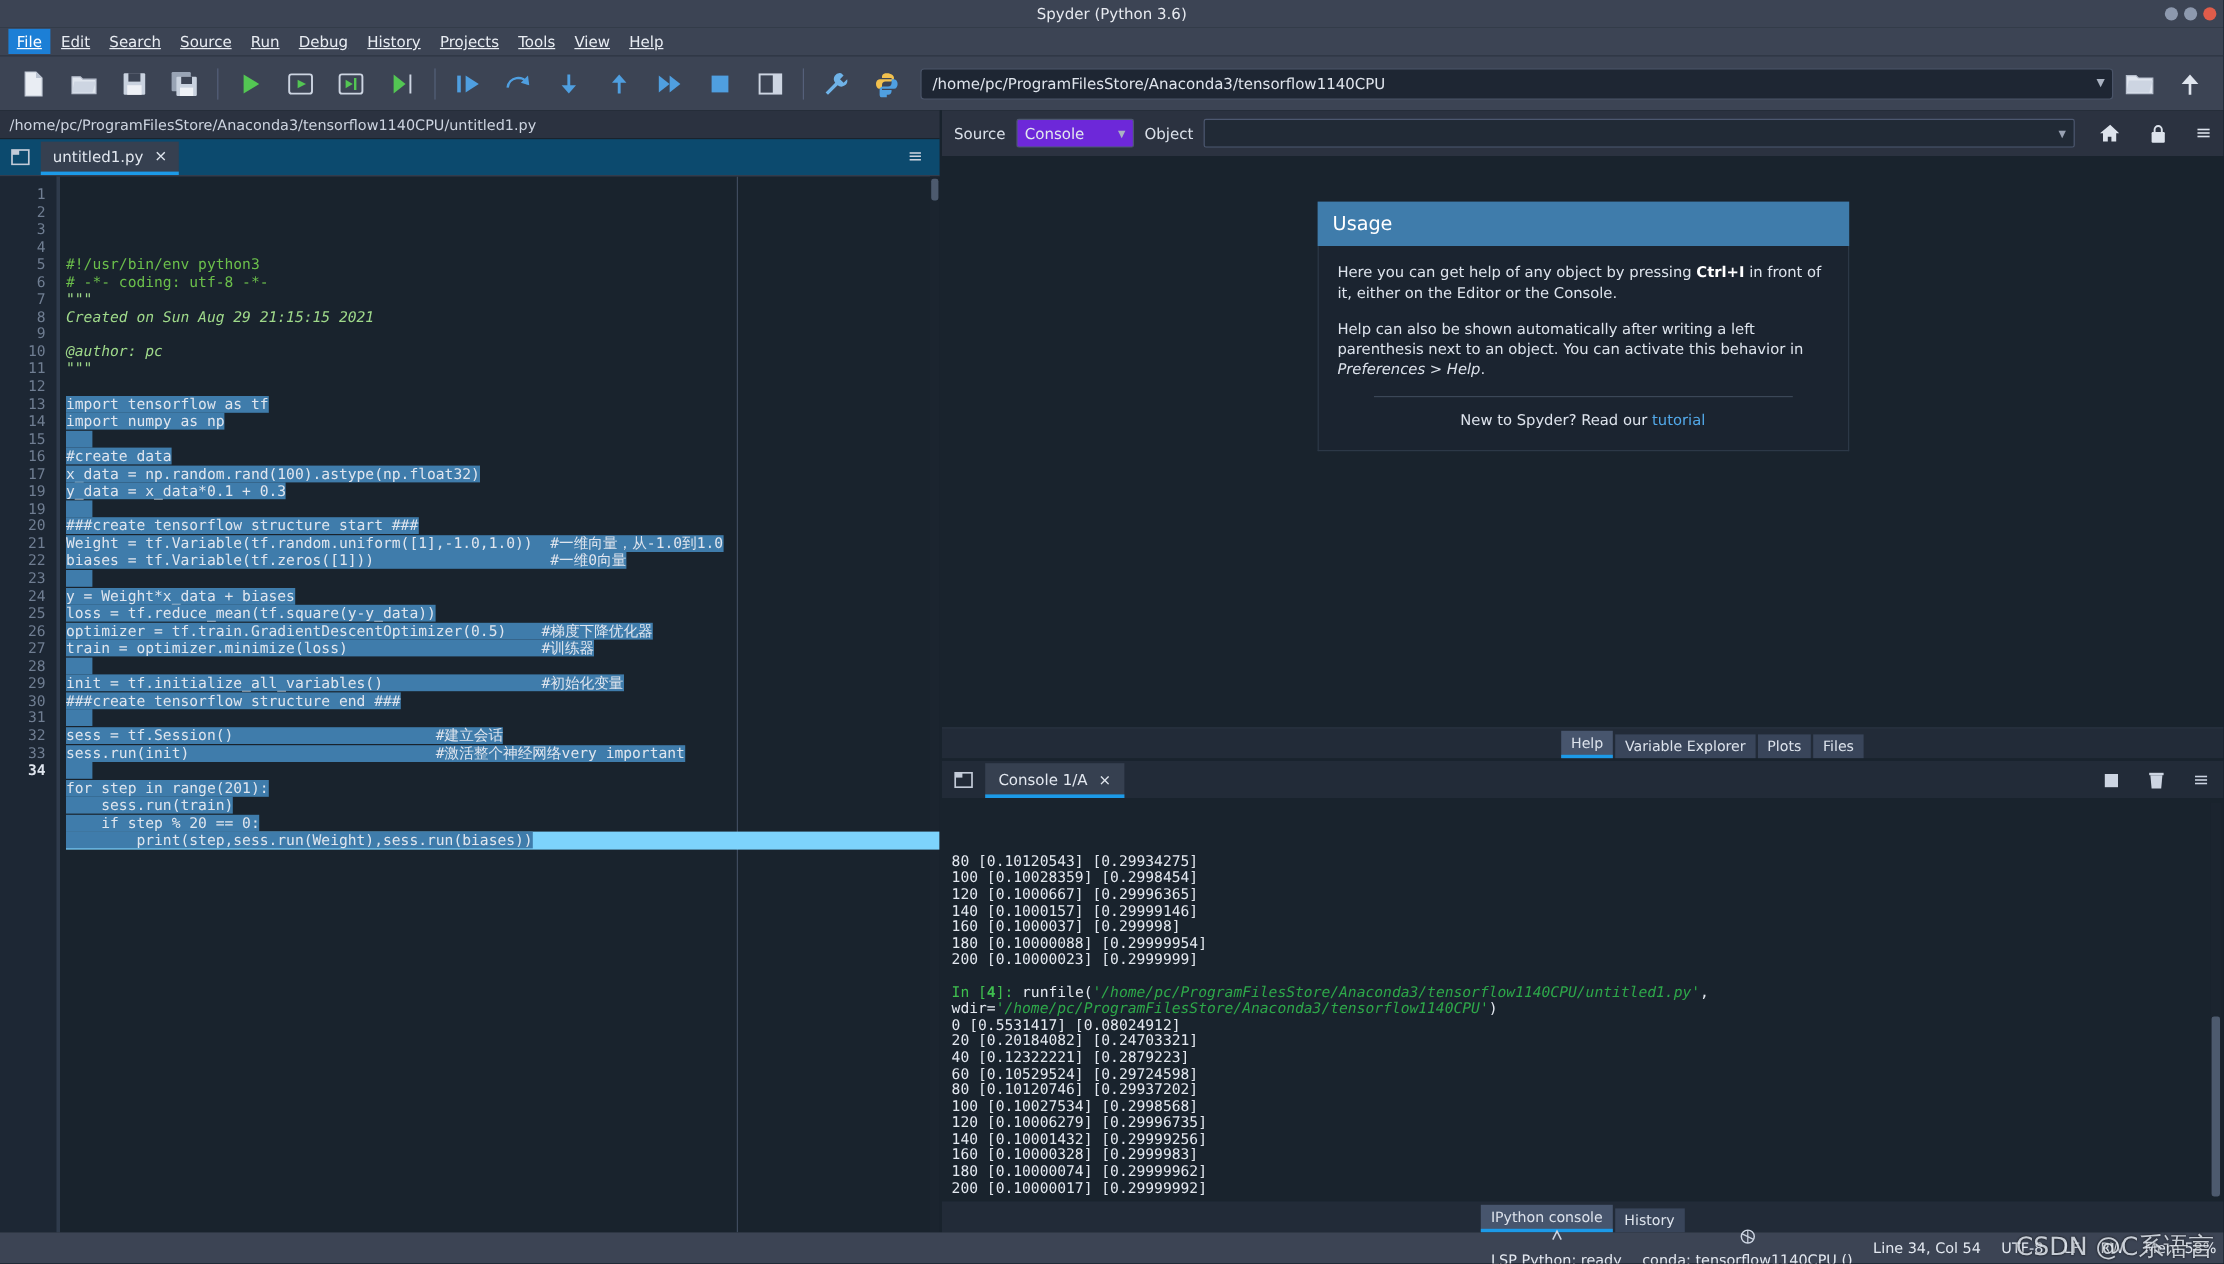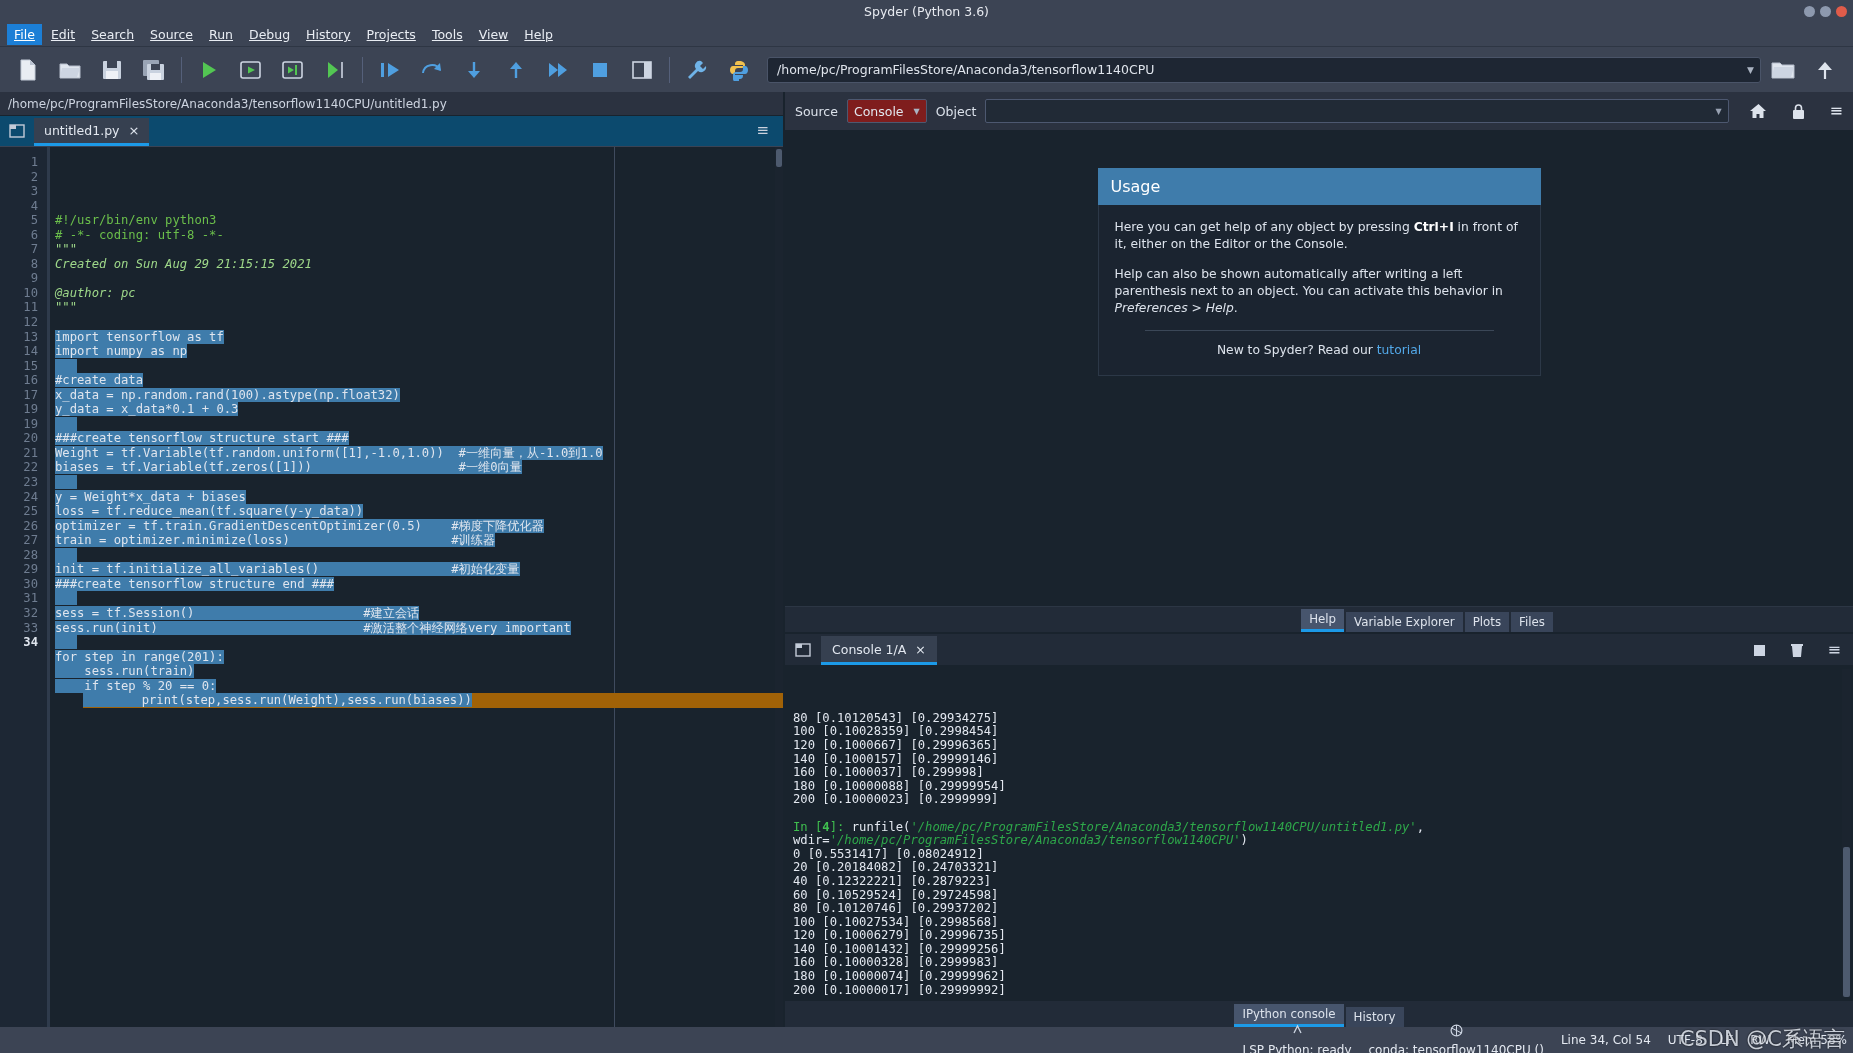"Console" .combo { background: #7f1d1d -> #6d28d9; gap: 10px -> 28px }
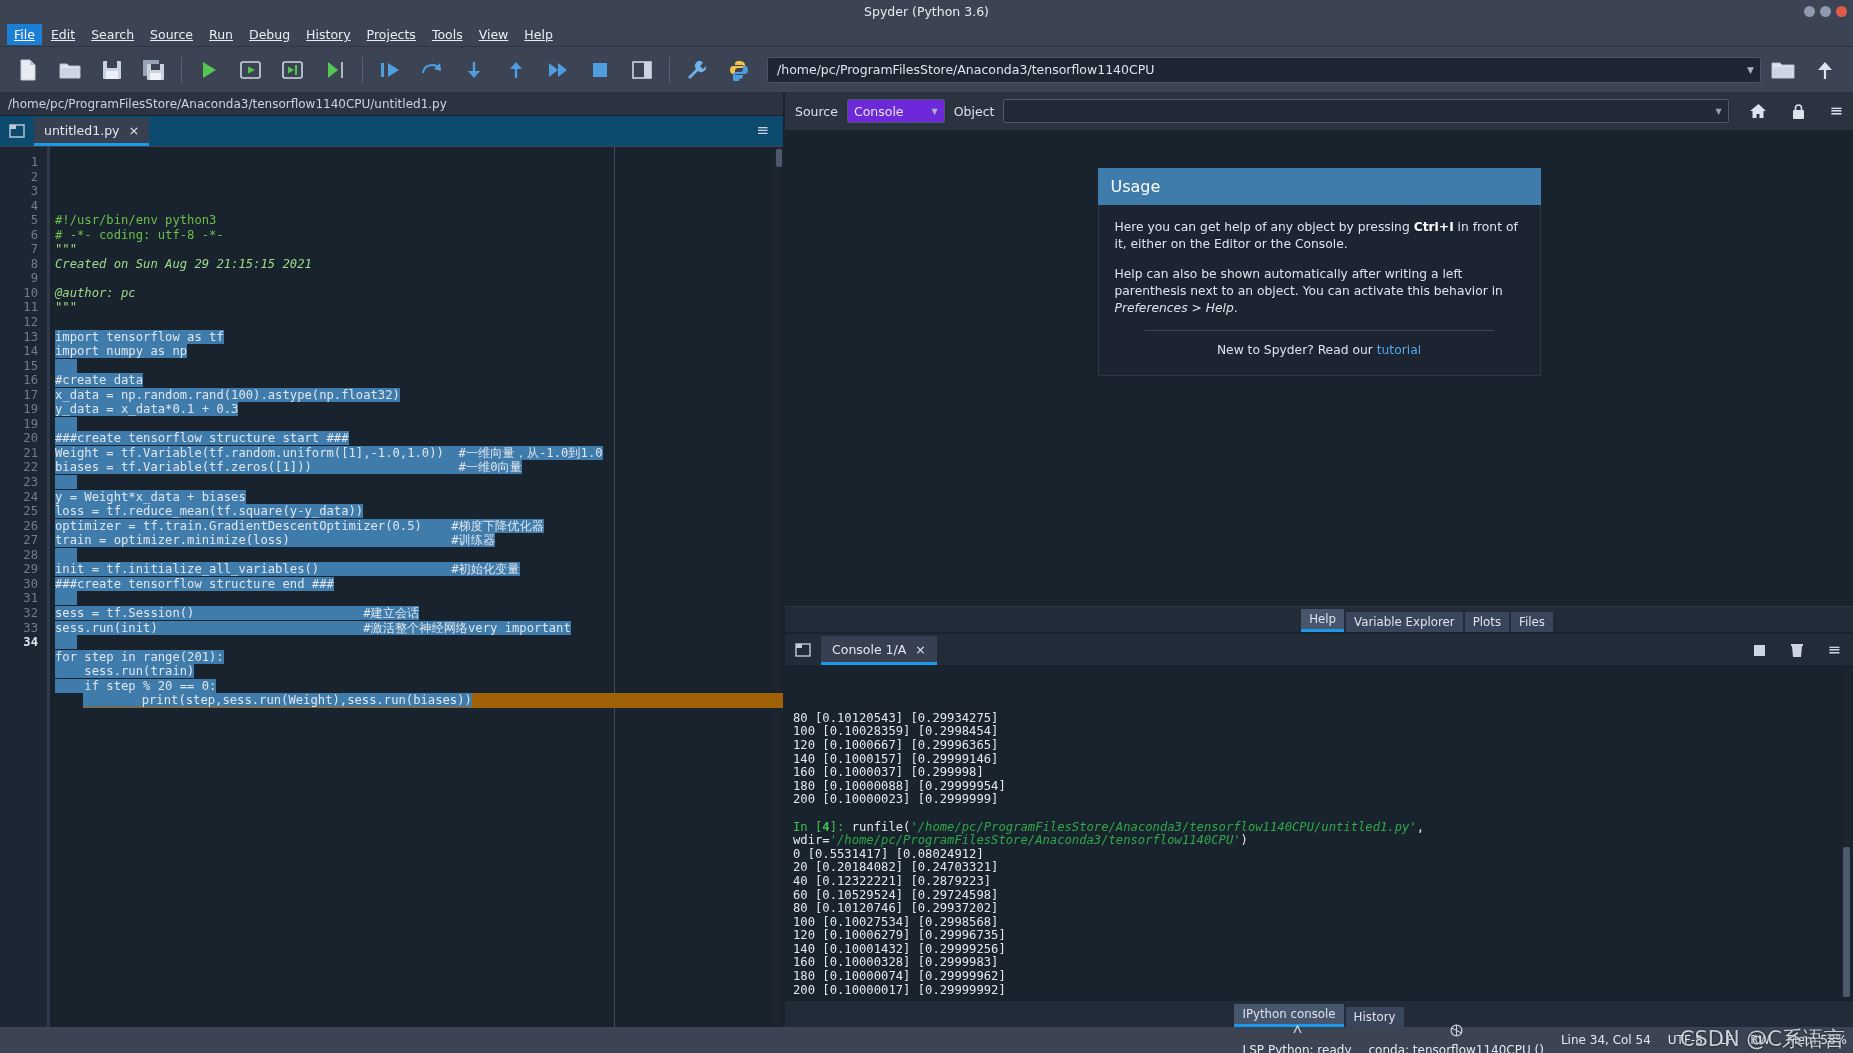"print(step,sess.run(Weight),sess.run(bia" .cur-line { background: #a16207 -> #7dd3fc; margin-left: 28px -> none }
